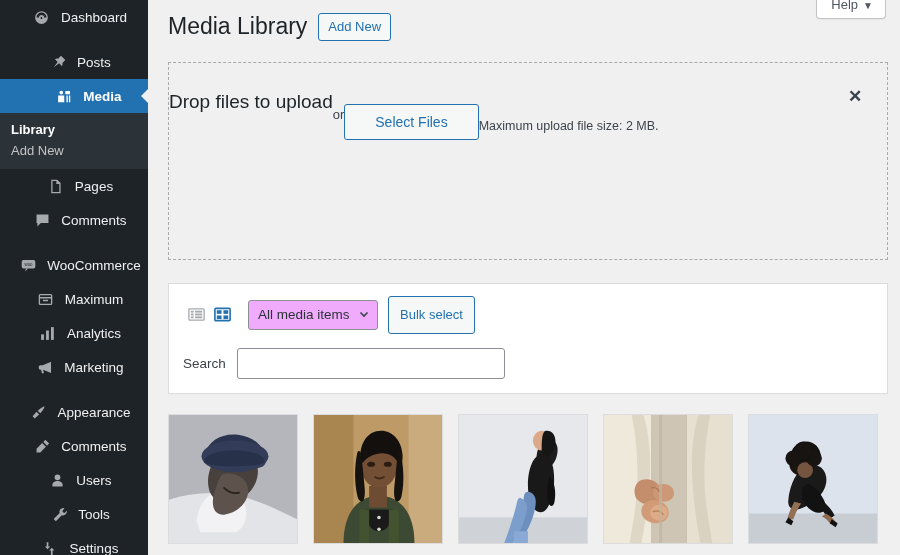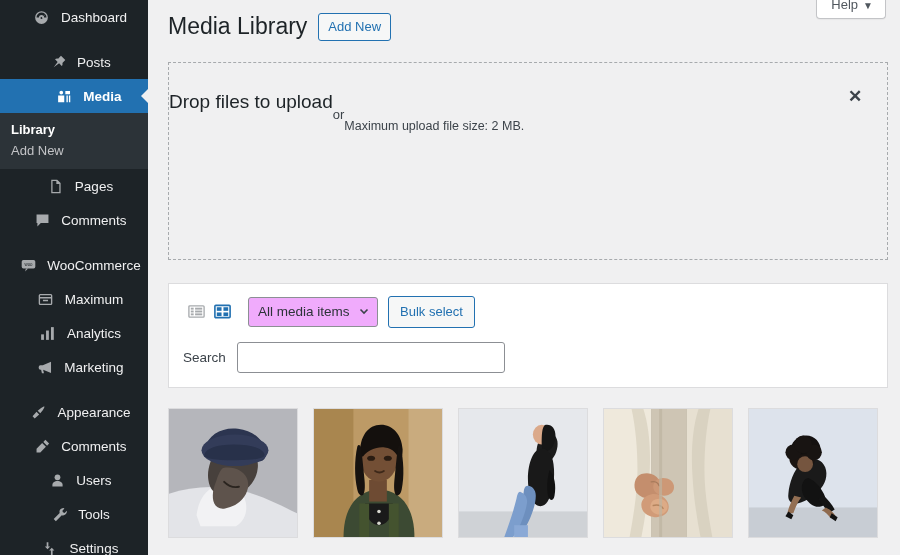"Select Files" button { html: none -> <button>Select Files</button> }
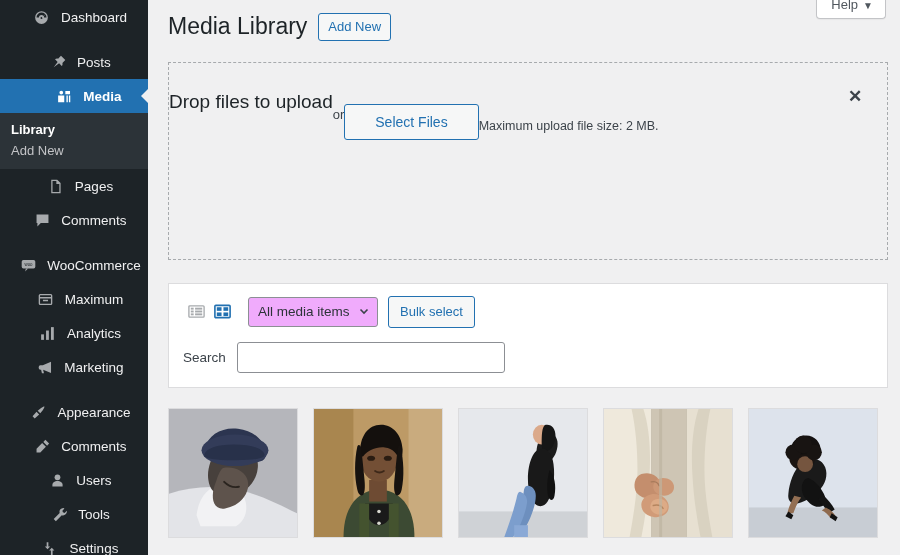"Bulk select" #bulk-select { height: 32px -> 38px }
